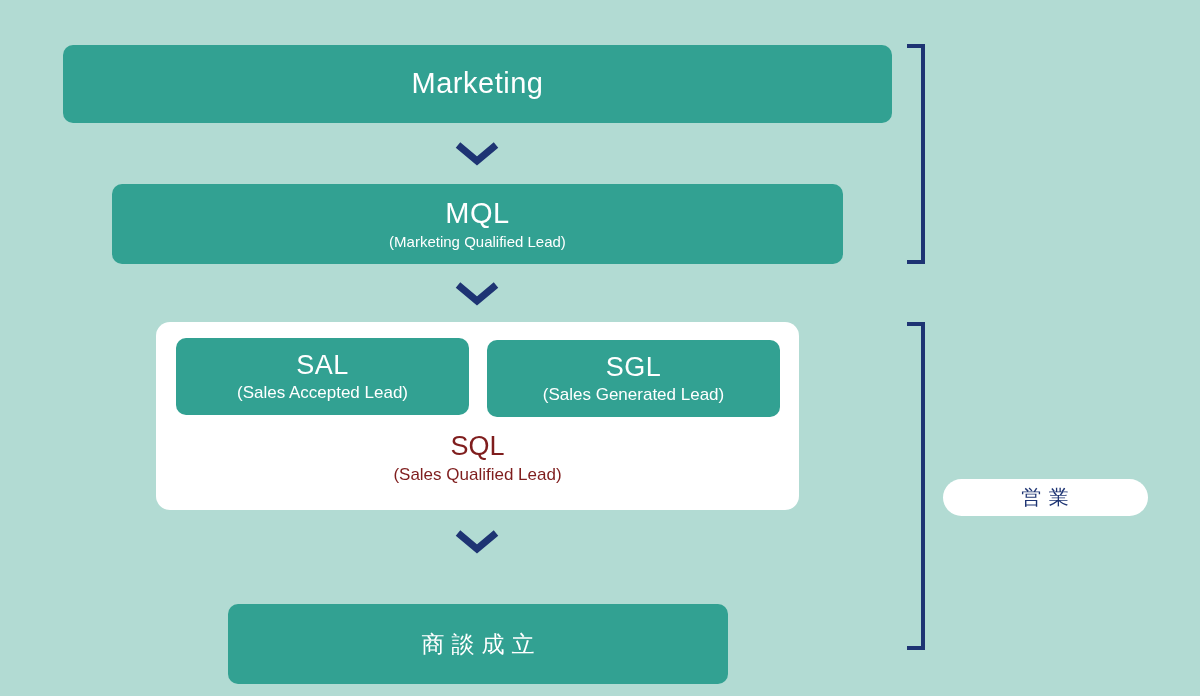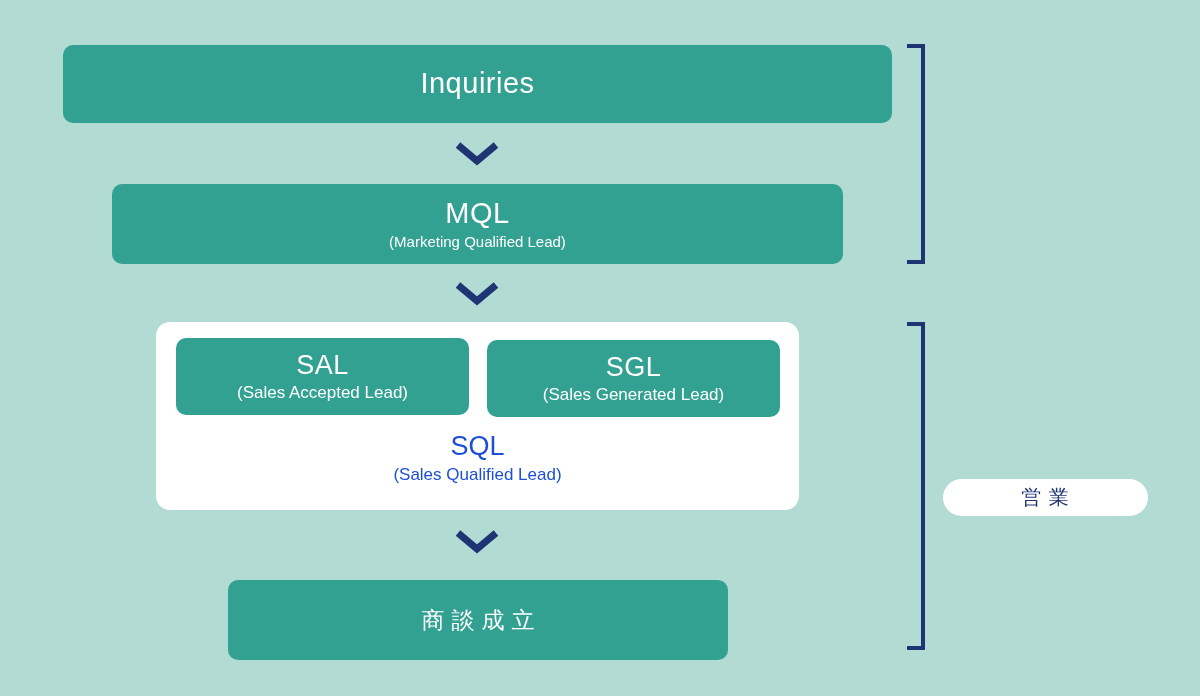"Inquiries" div.box-title { text: Inquiries -> Marketing }
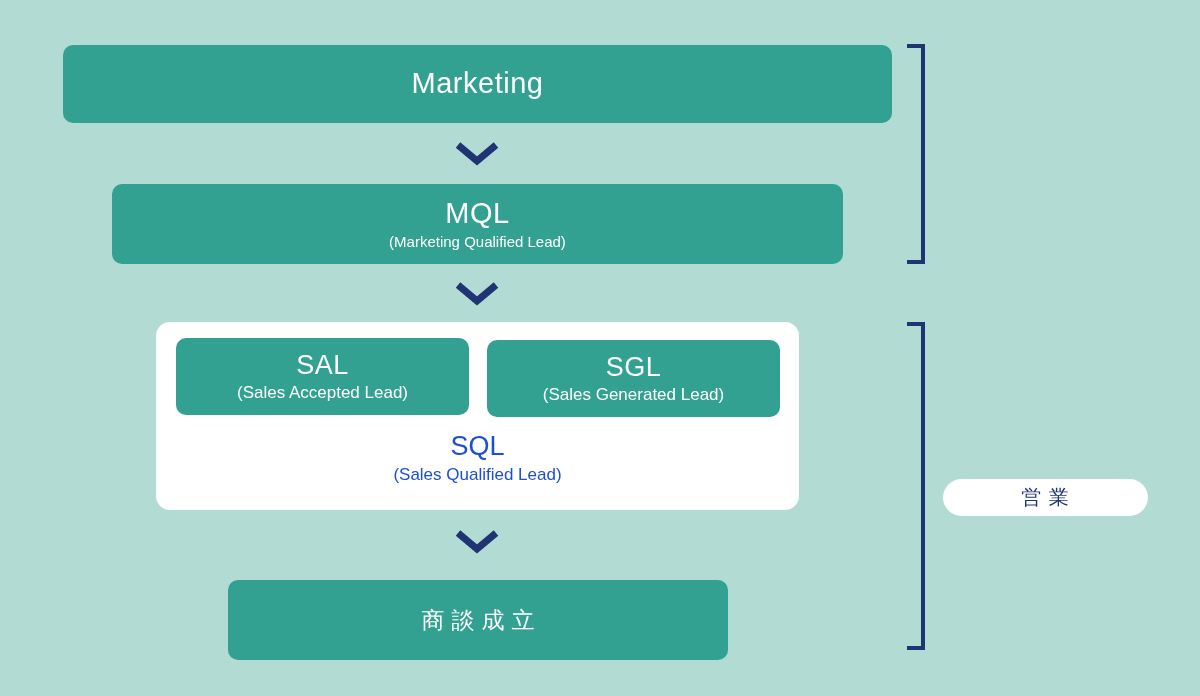"SQL" .sql-text { color: #1d4ed8 -> #7f1d1d }
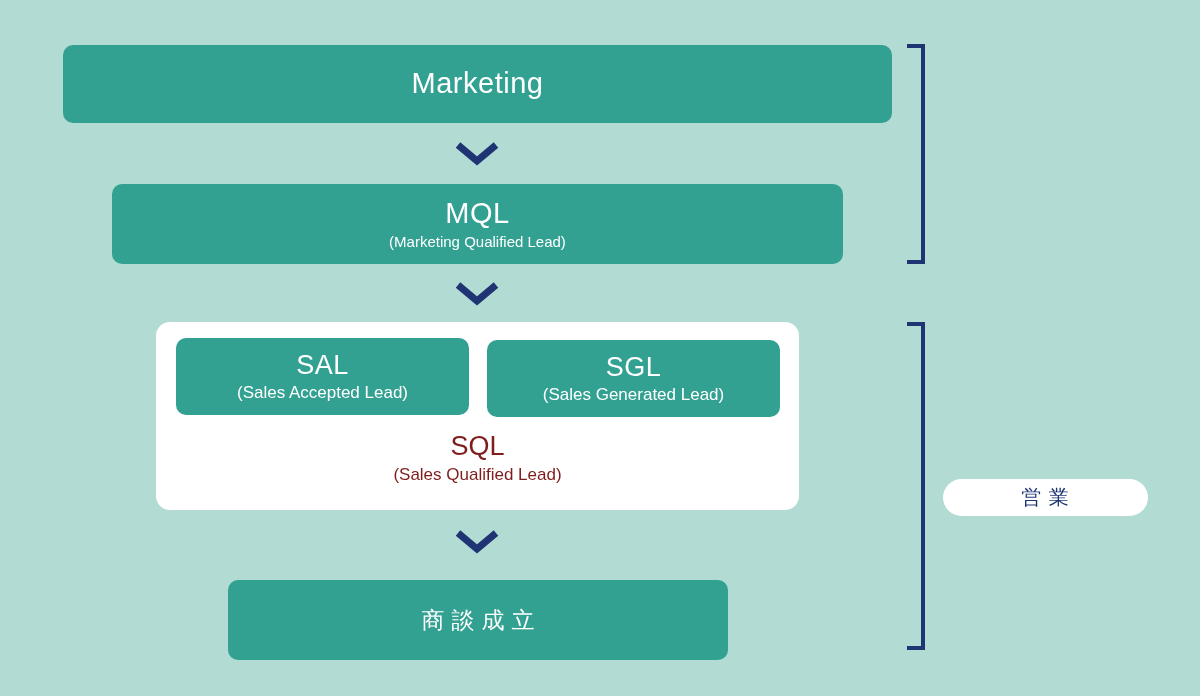"商談成立" .deal { top: 580px -> 604px }
